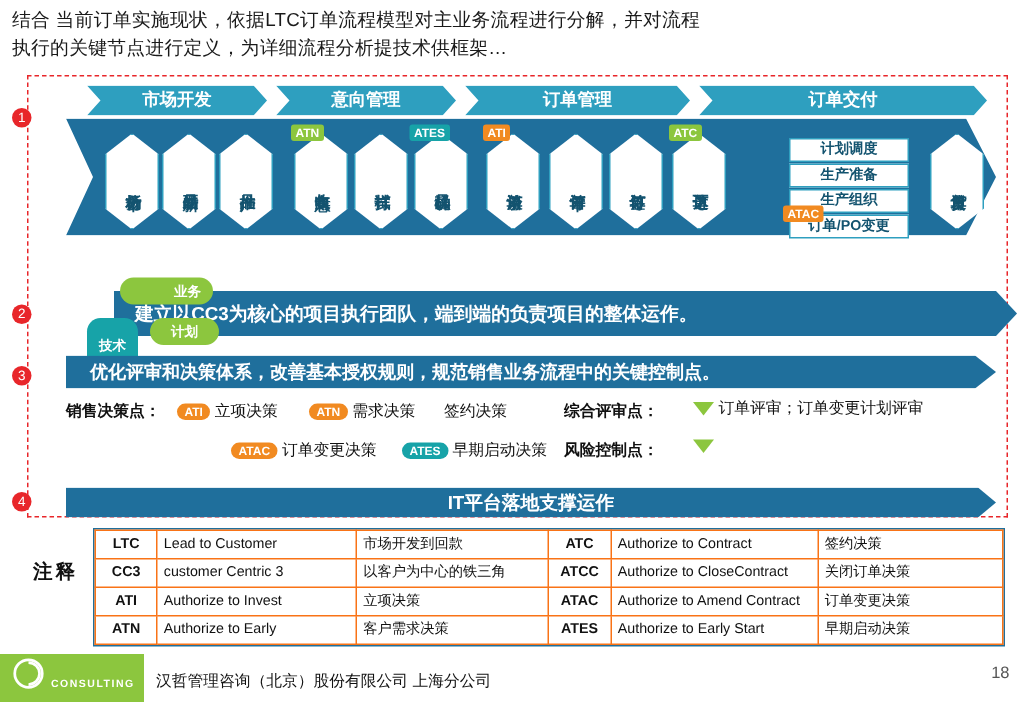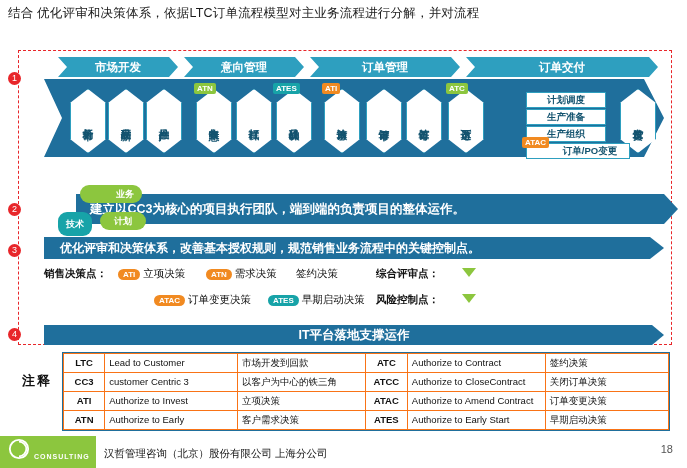"结合 优化评审和决策体系，依据LTC订单流程模型对主业务流程进行分解，并对流程" span { text: 优化评审和决策体系 -> 当前订单实施现状 }
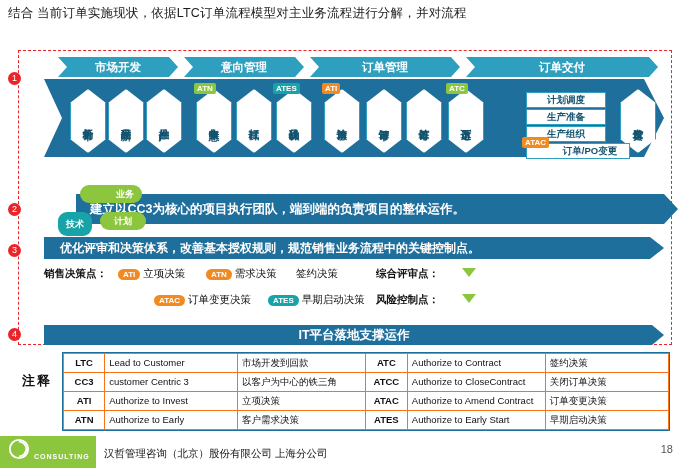"执行的关键节点进行定义，为详细流程分析提技术供框架…" span.l2 { html: none -> <span>执行的关键节点进行定义，为详细流程分析提技术供框架…</span> }
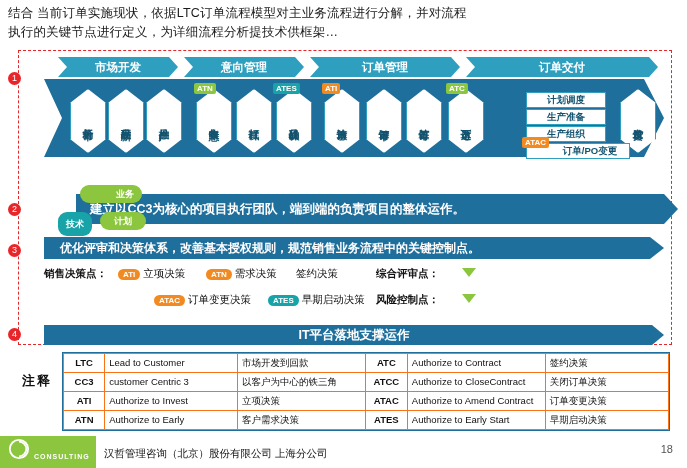"订单/PO变更" div.delivbox { padding-left: 24px -> none }
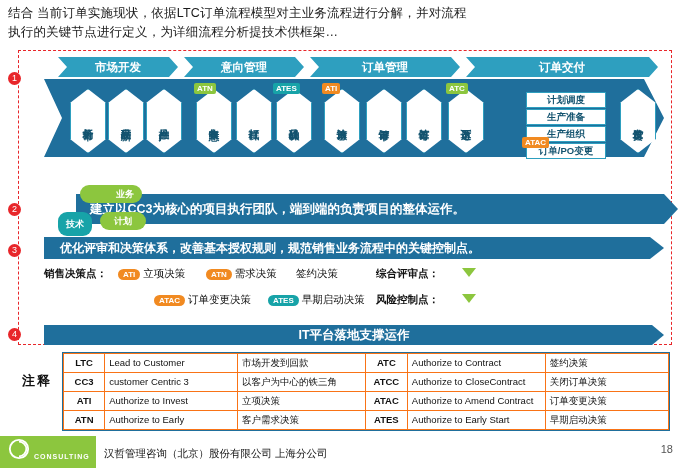"技术" div.circlebadge { height: 24px -> 36px }
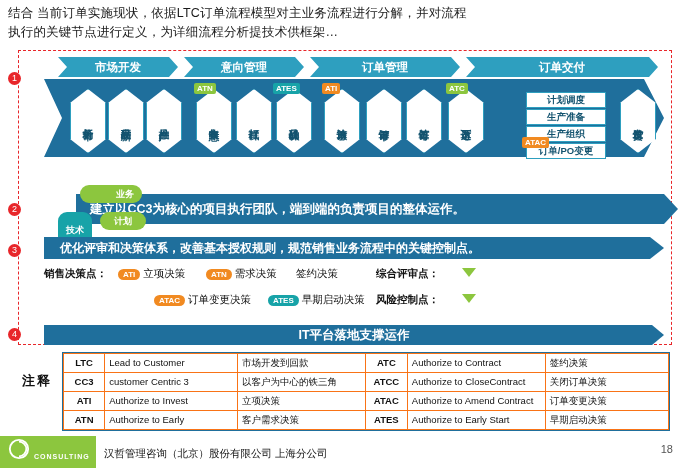"订单评审；订单变更计划评审" span { html: none -> <span>订单评审；订单变更计划评审</span> }
